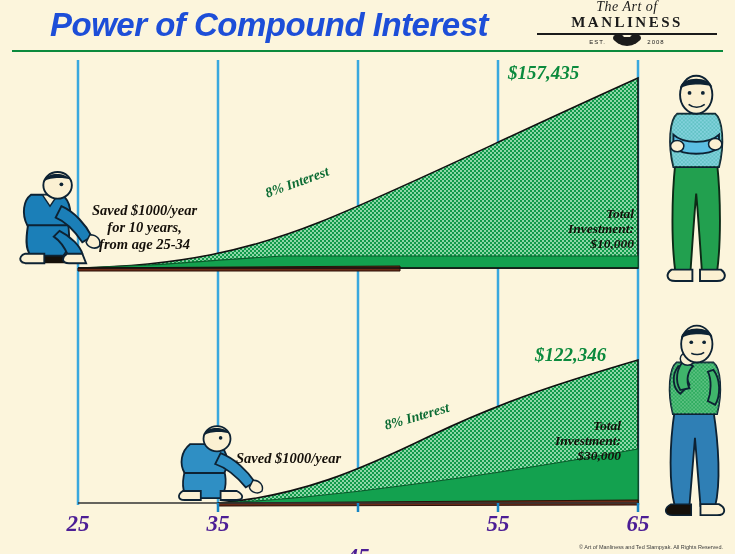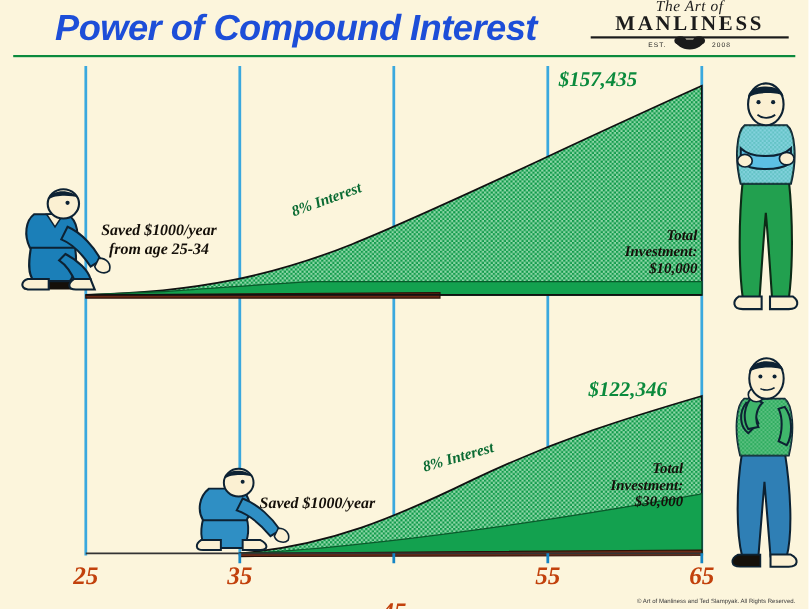"MANLINESS" #logo .lg-main { font-size: 19px -> 15px }
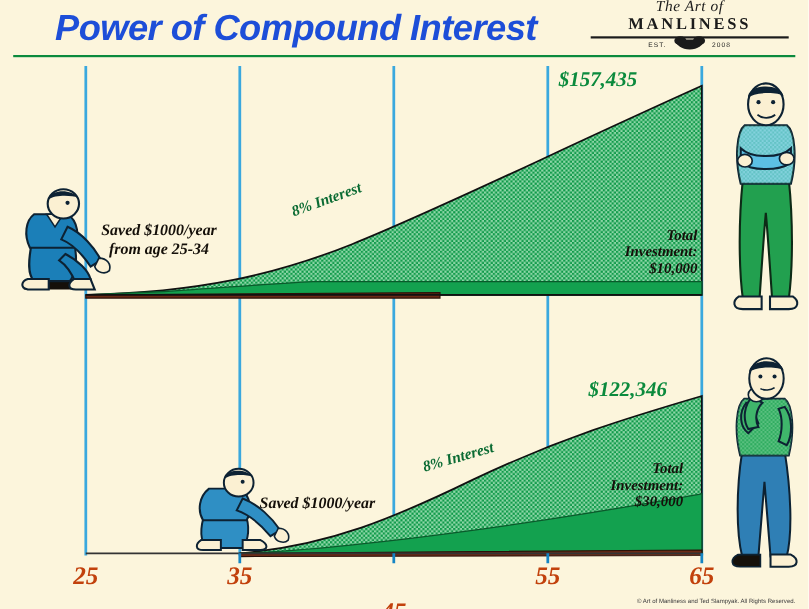"for 10 years," div { html: none -> <div>for 10 years,</div> }
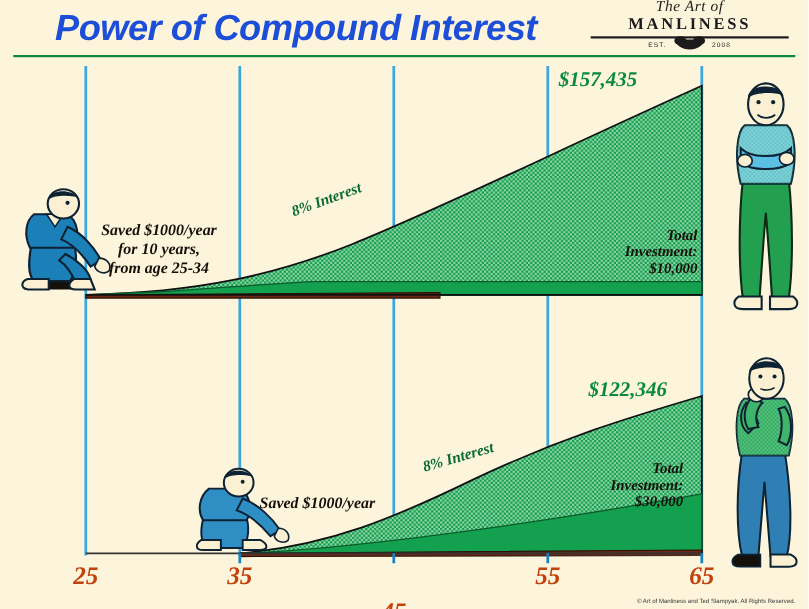"25" .axlabel { color: #c2410c -> #4c1d95 }
